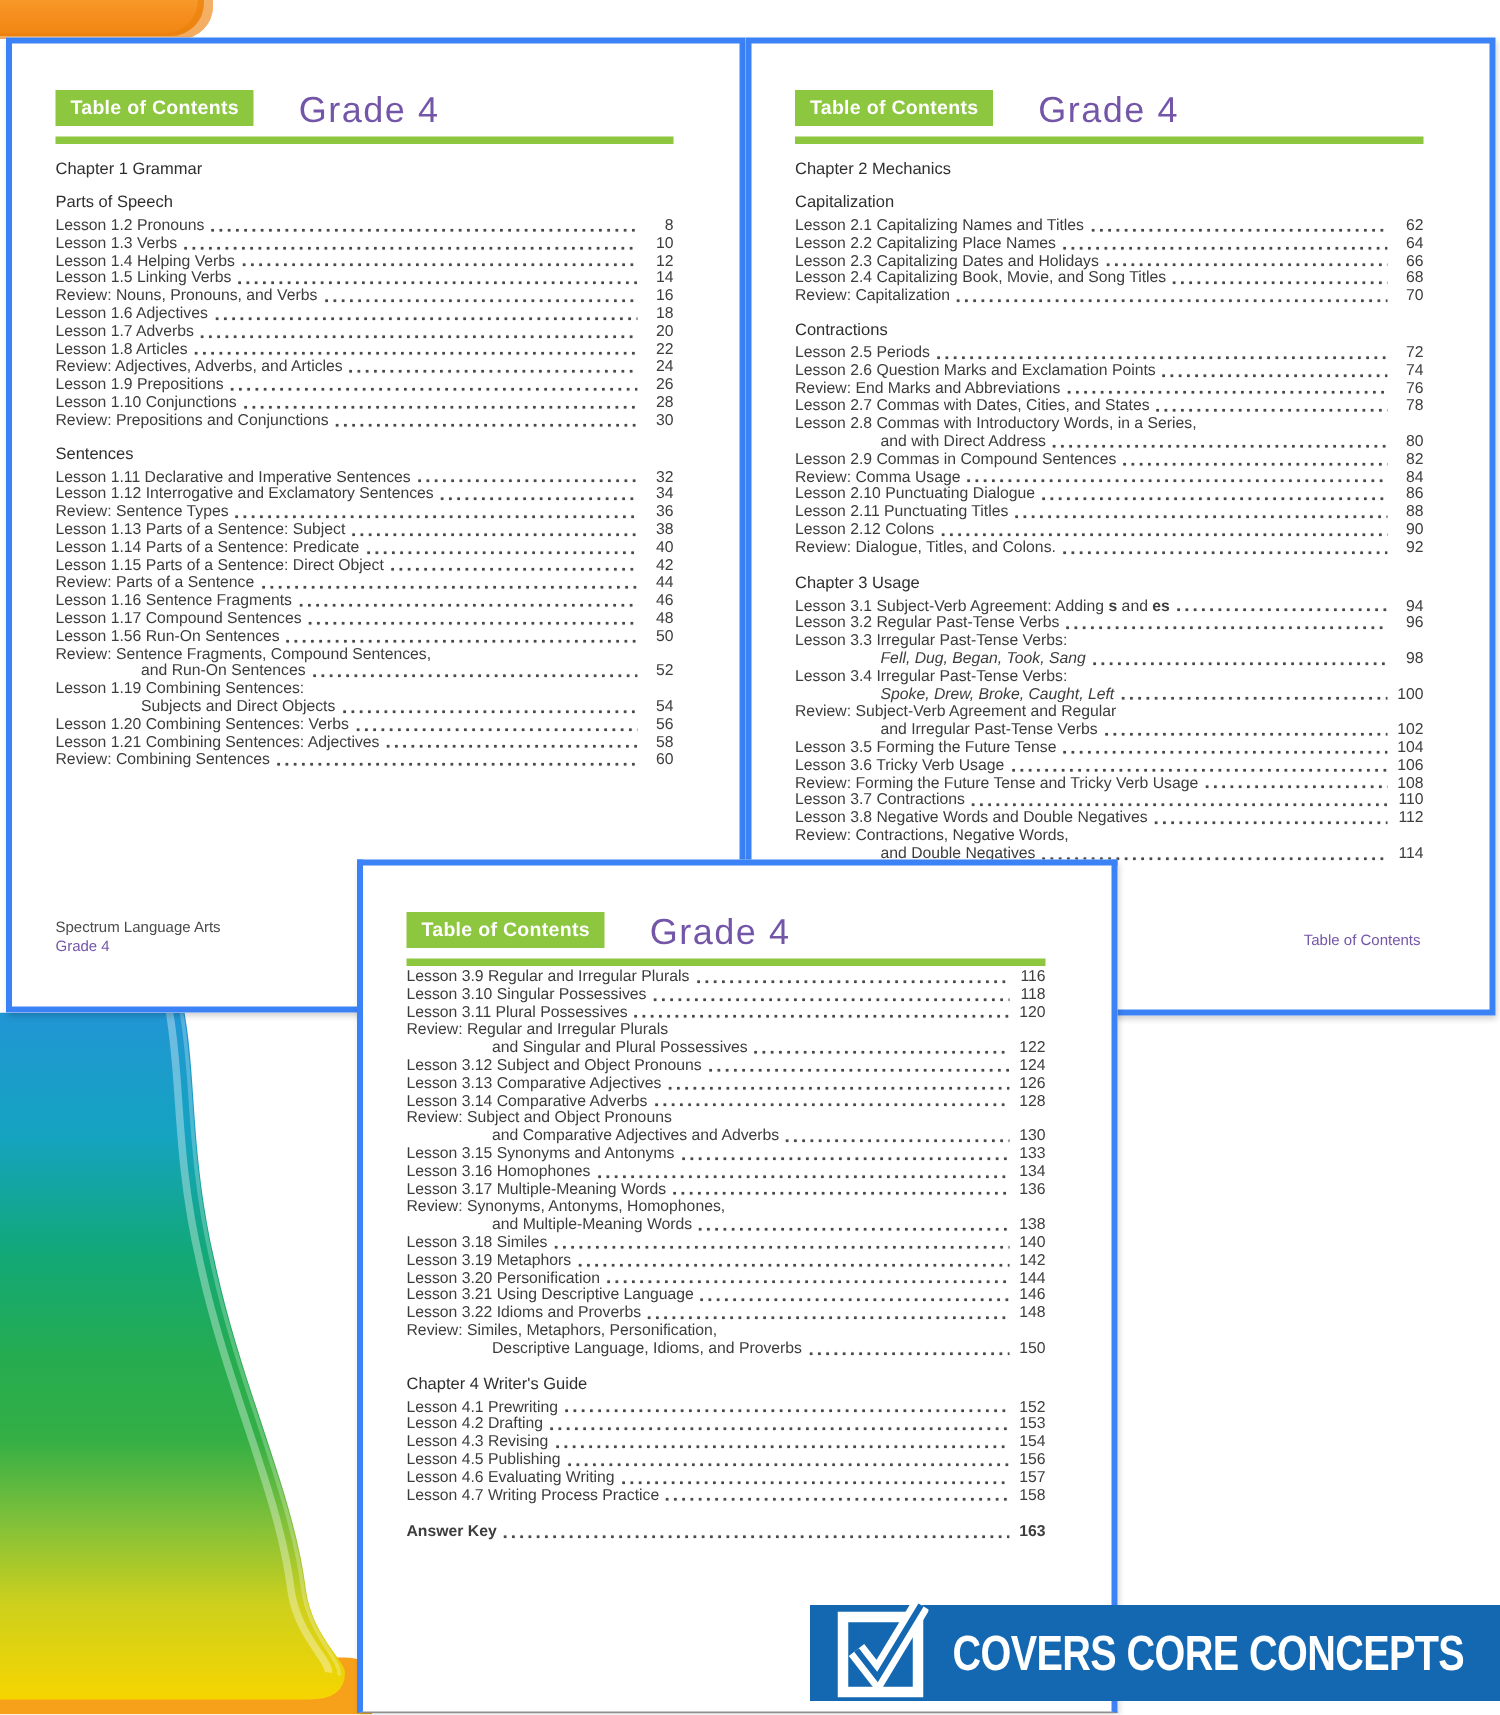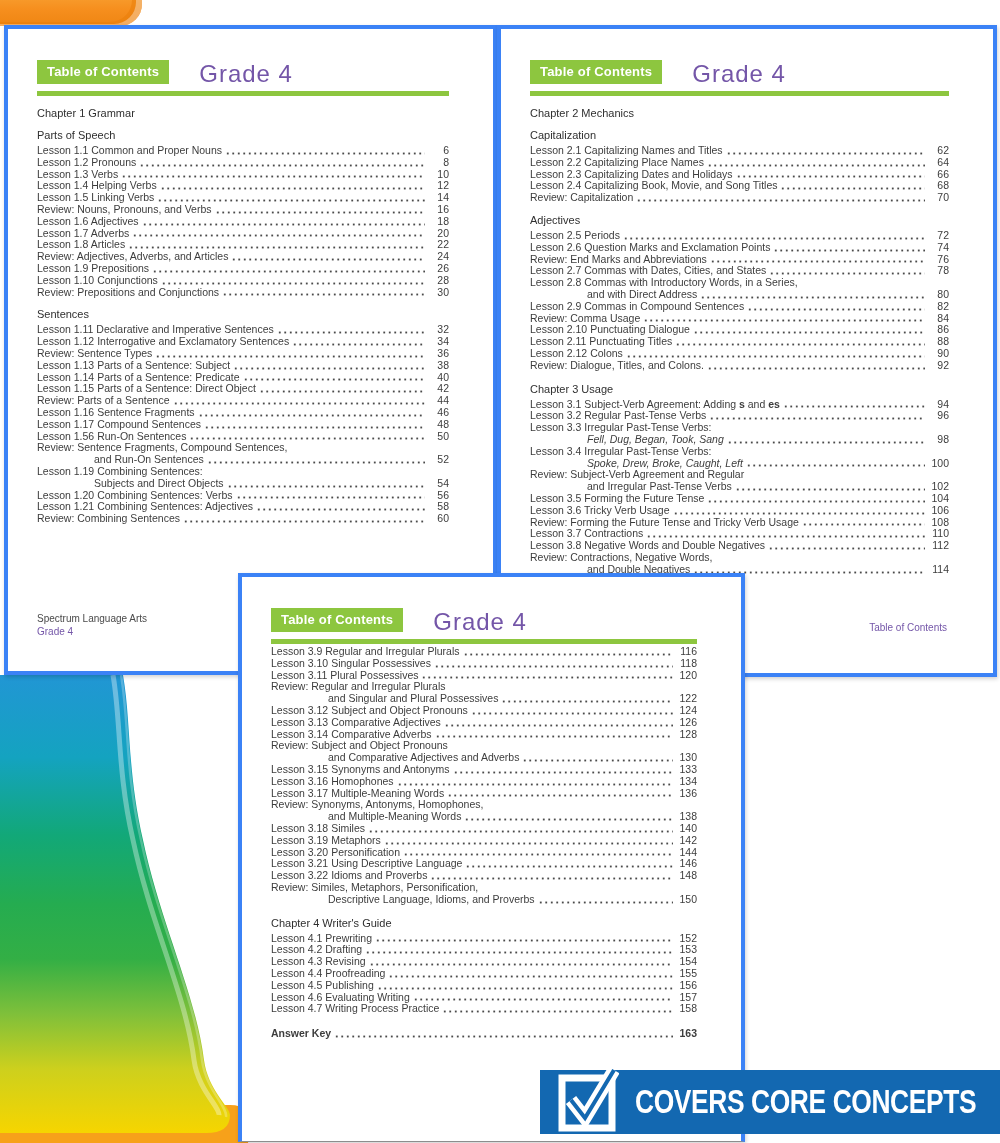"Lesson 1.1 Common and Proper" div.toc-entry { html: <div> <div> <span><span>Lesson 1.1 Common and Proper Nouns</span></span> <span></span> <span>6</span> </div> </div> -> none }
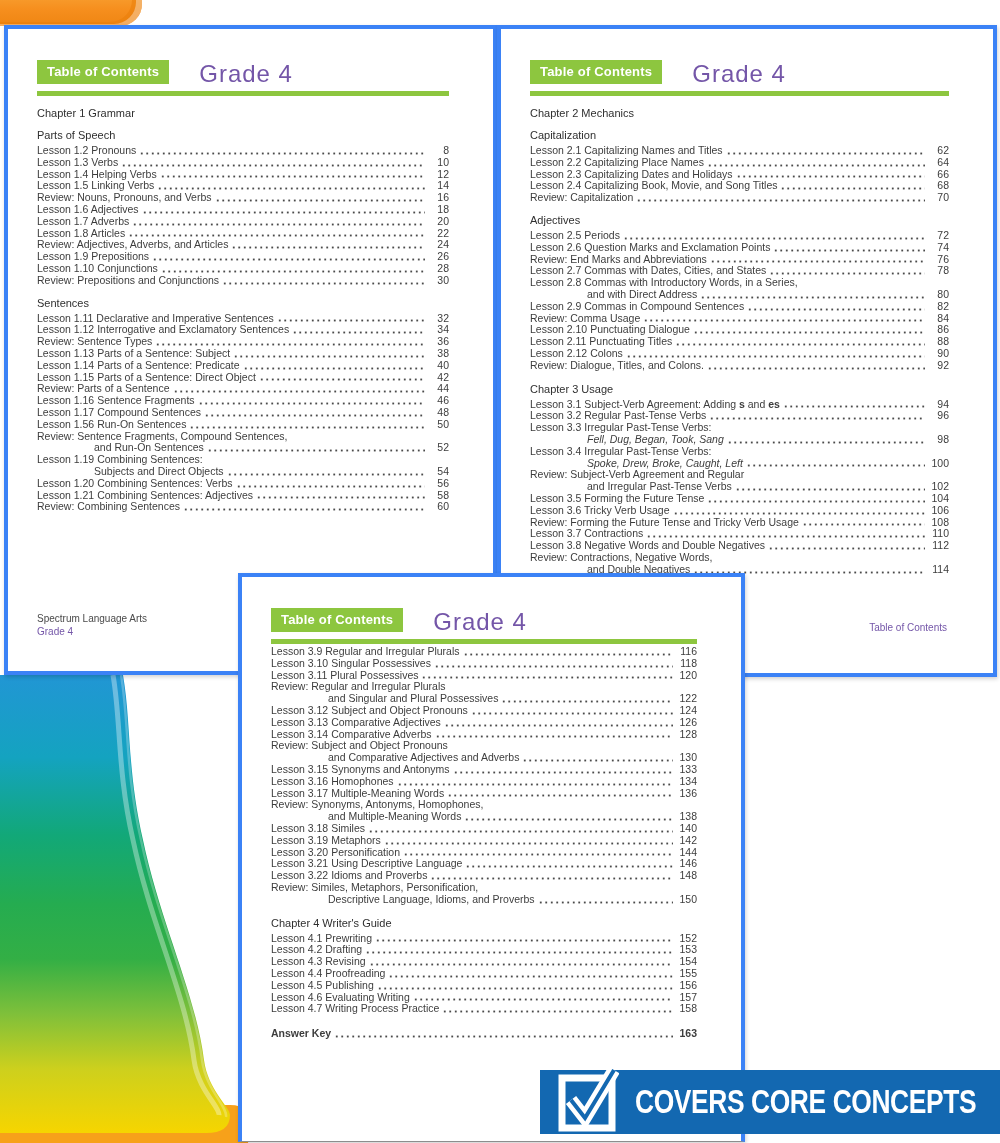"Adjectives" div.toc-heading { text: Adjectives -> Contractions }
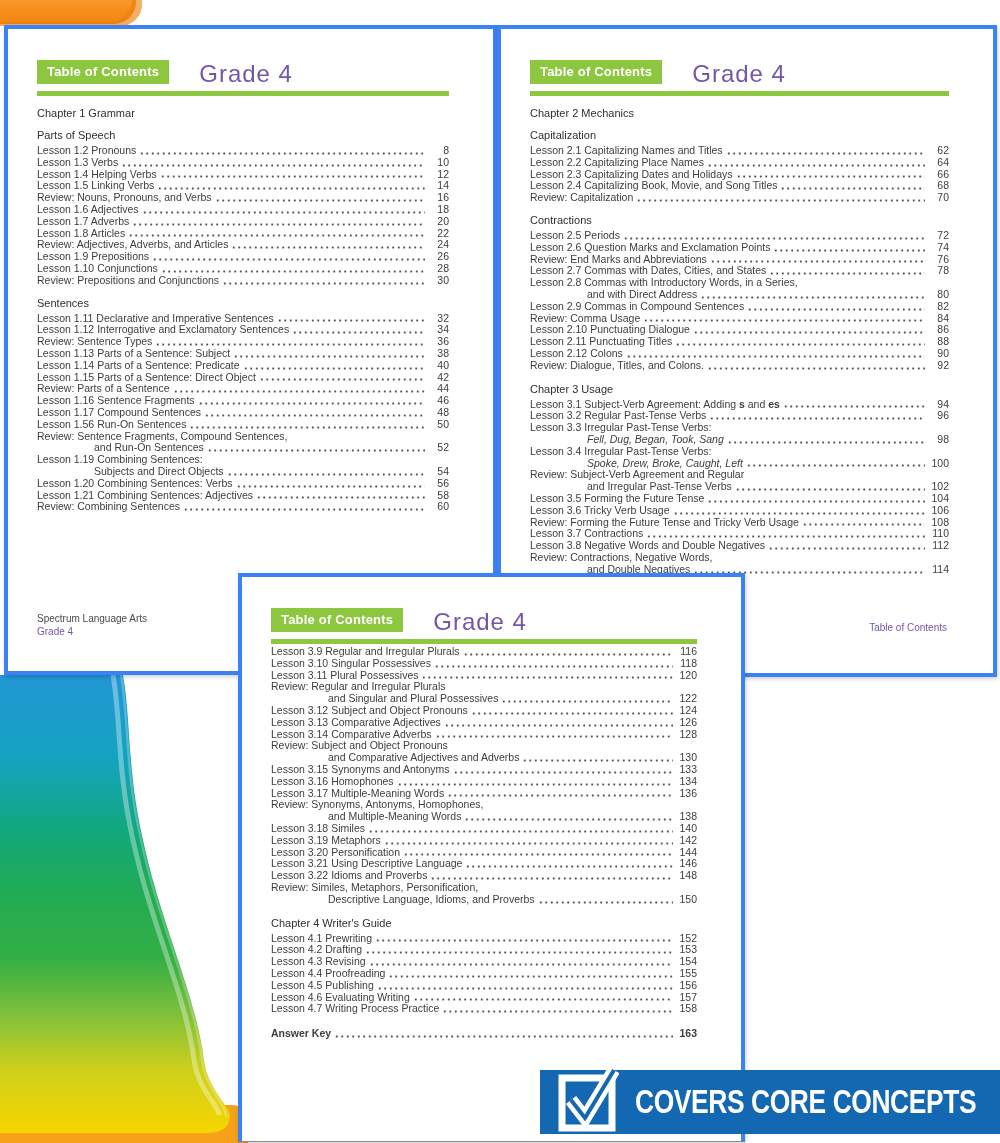"Lesson 4.4 Proofreading" div.toc-entry { html: <div> <div> <span><span>Lesson 4.4 Proofreading</span></span> <span></span> <span>155</span> </div> </div> -> none }
